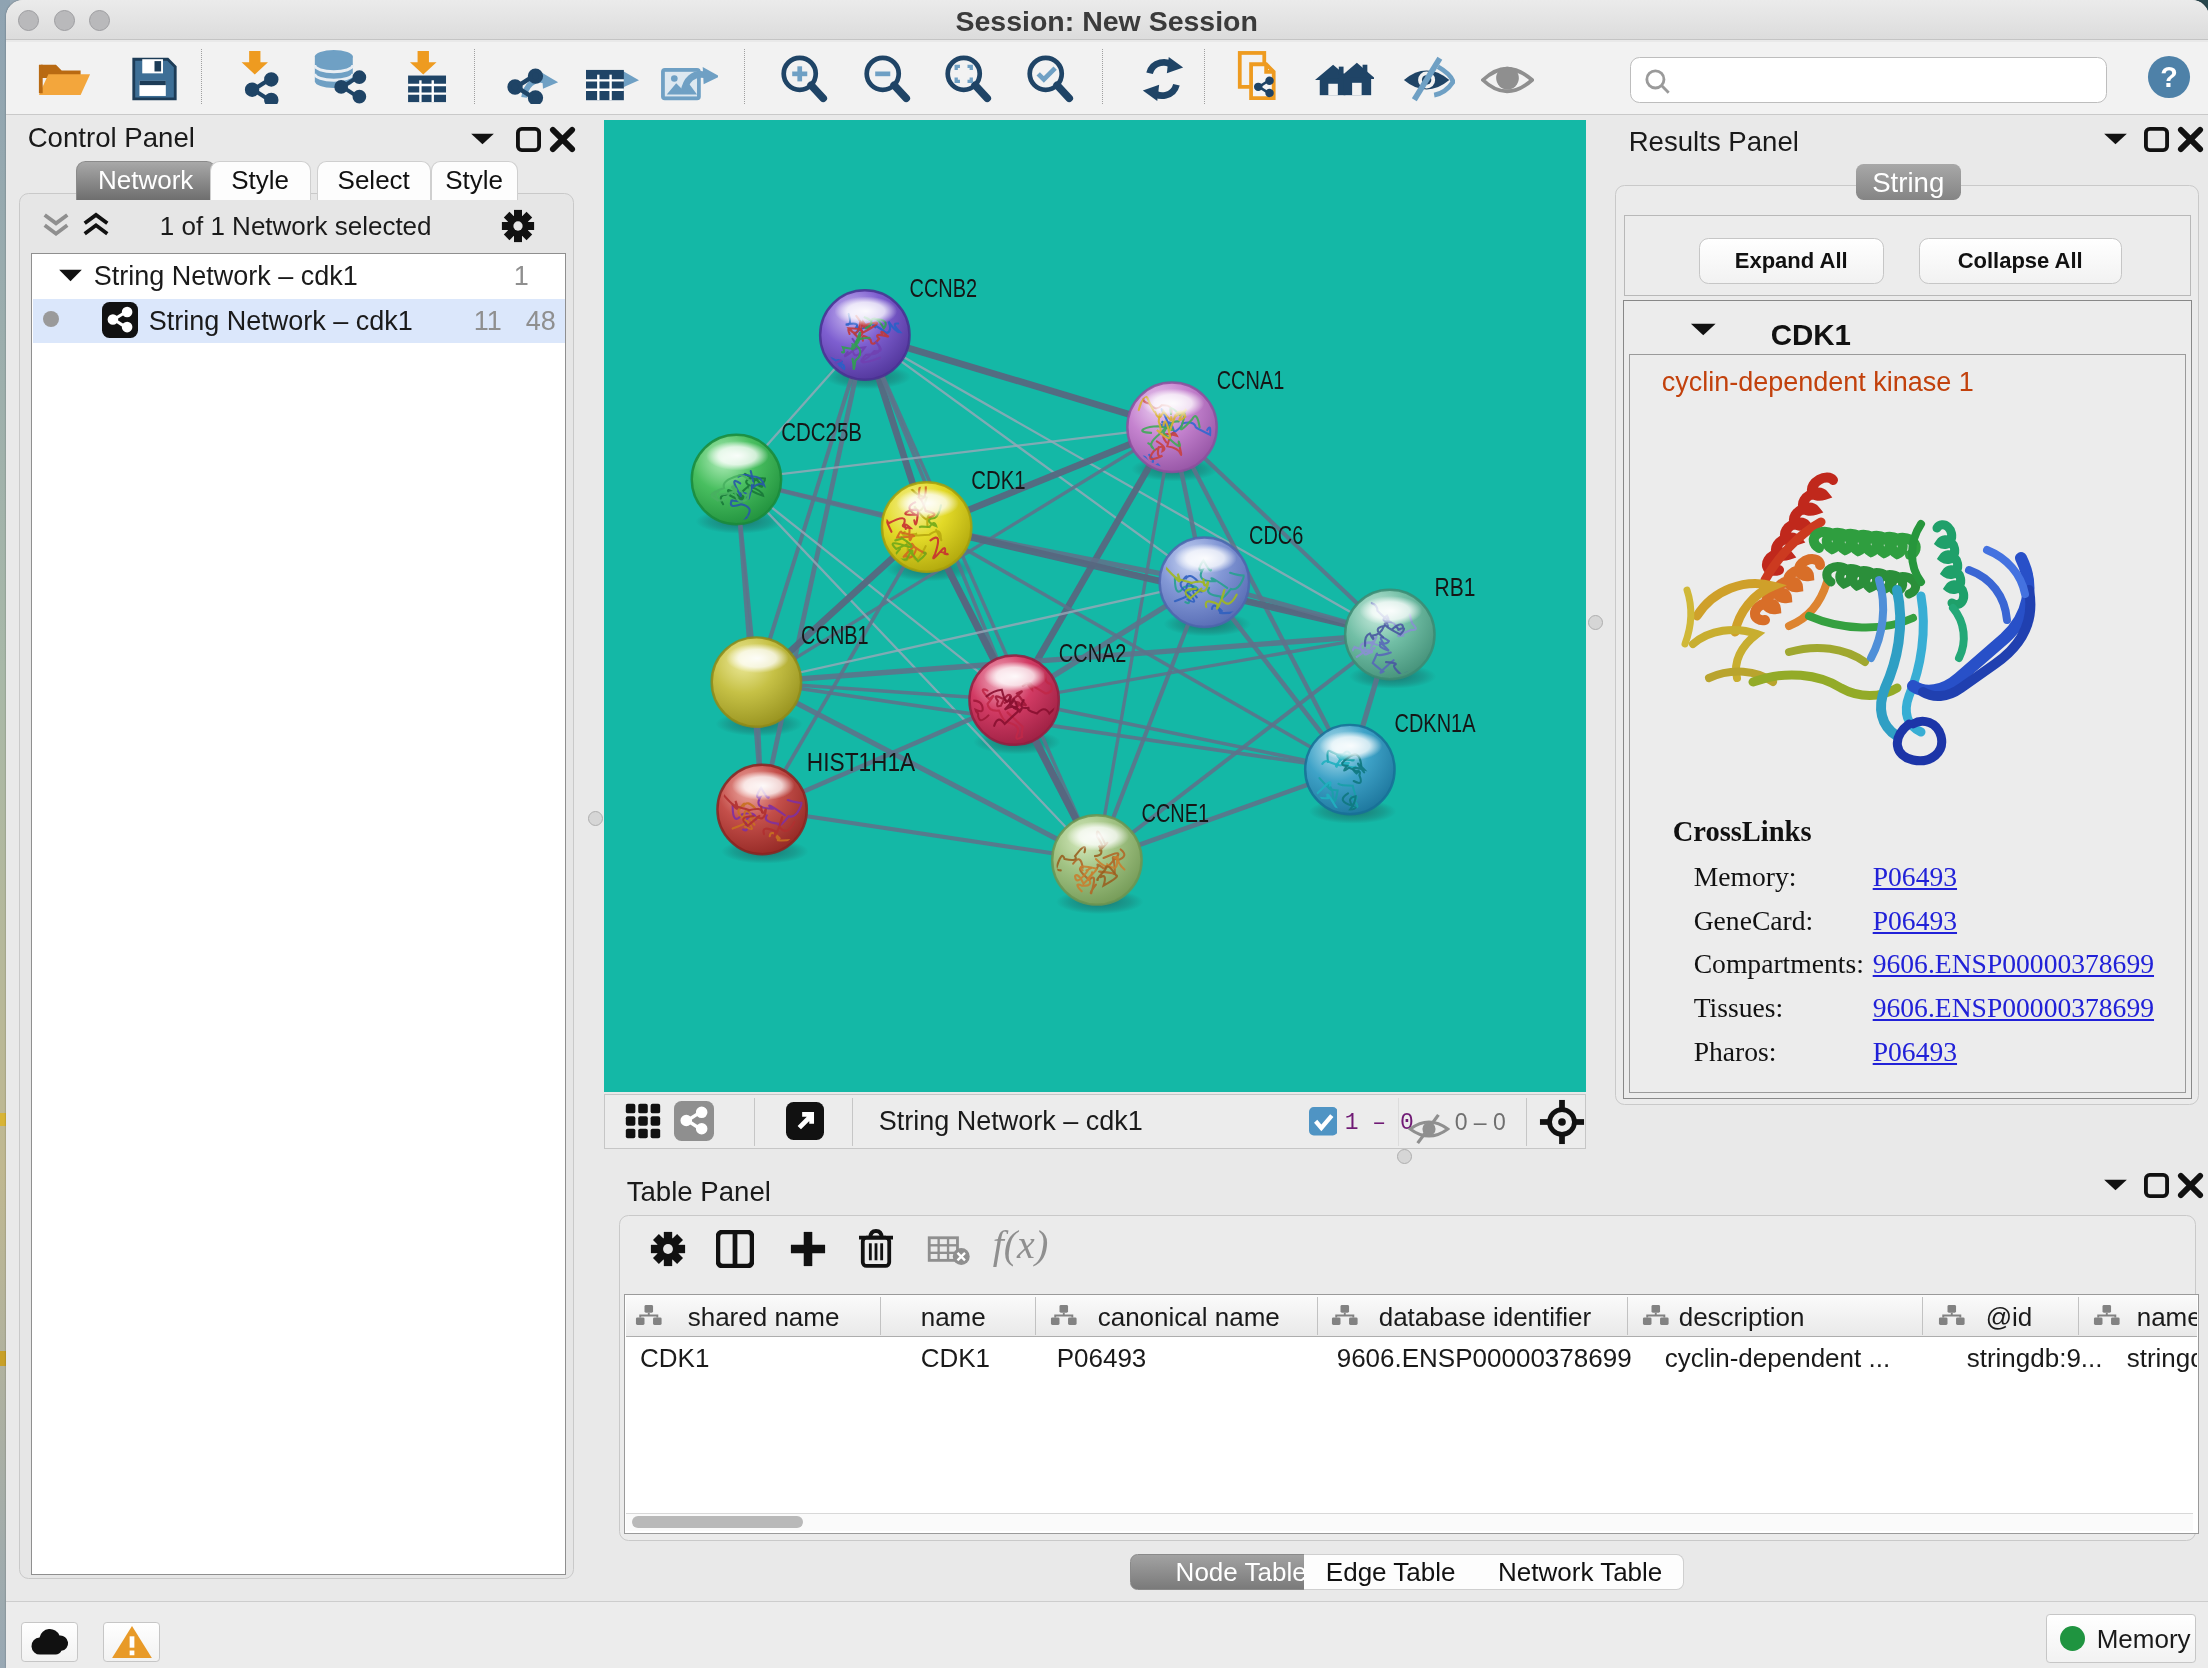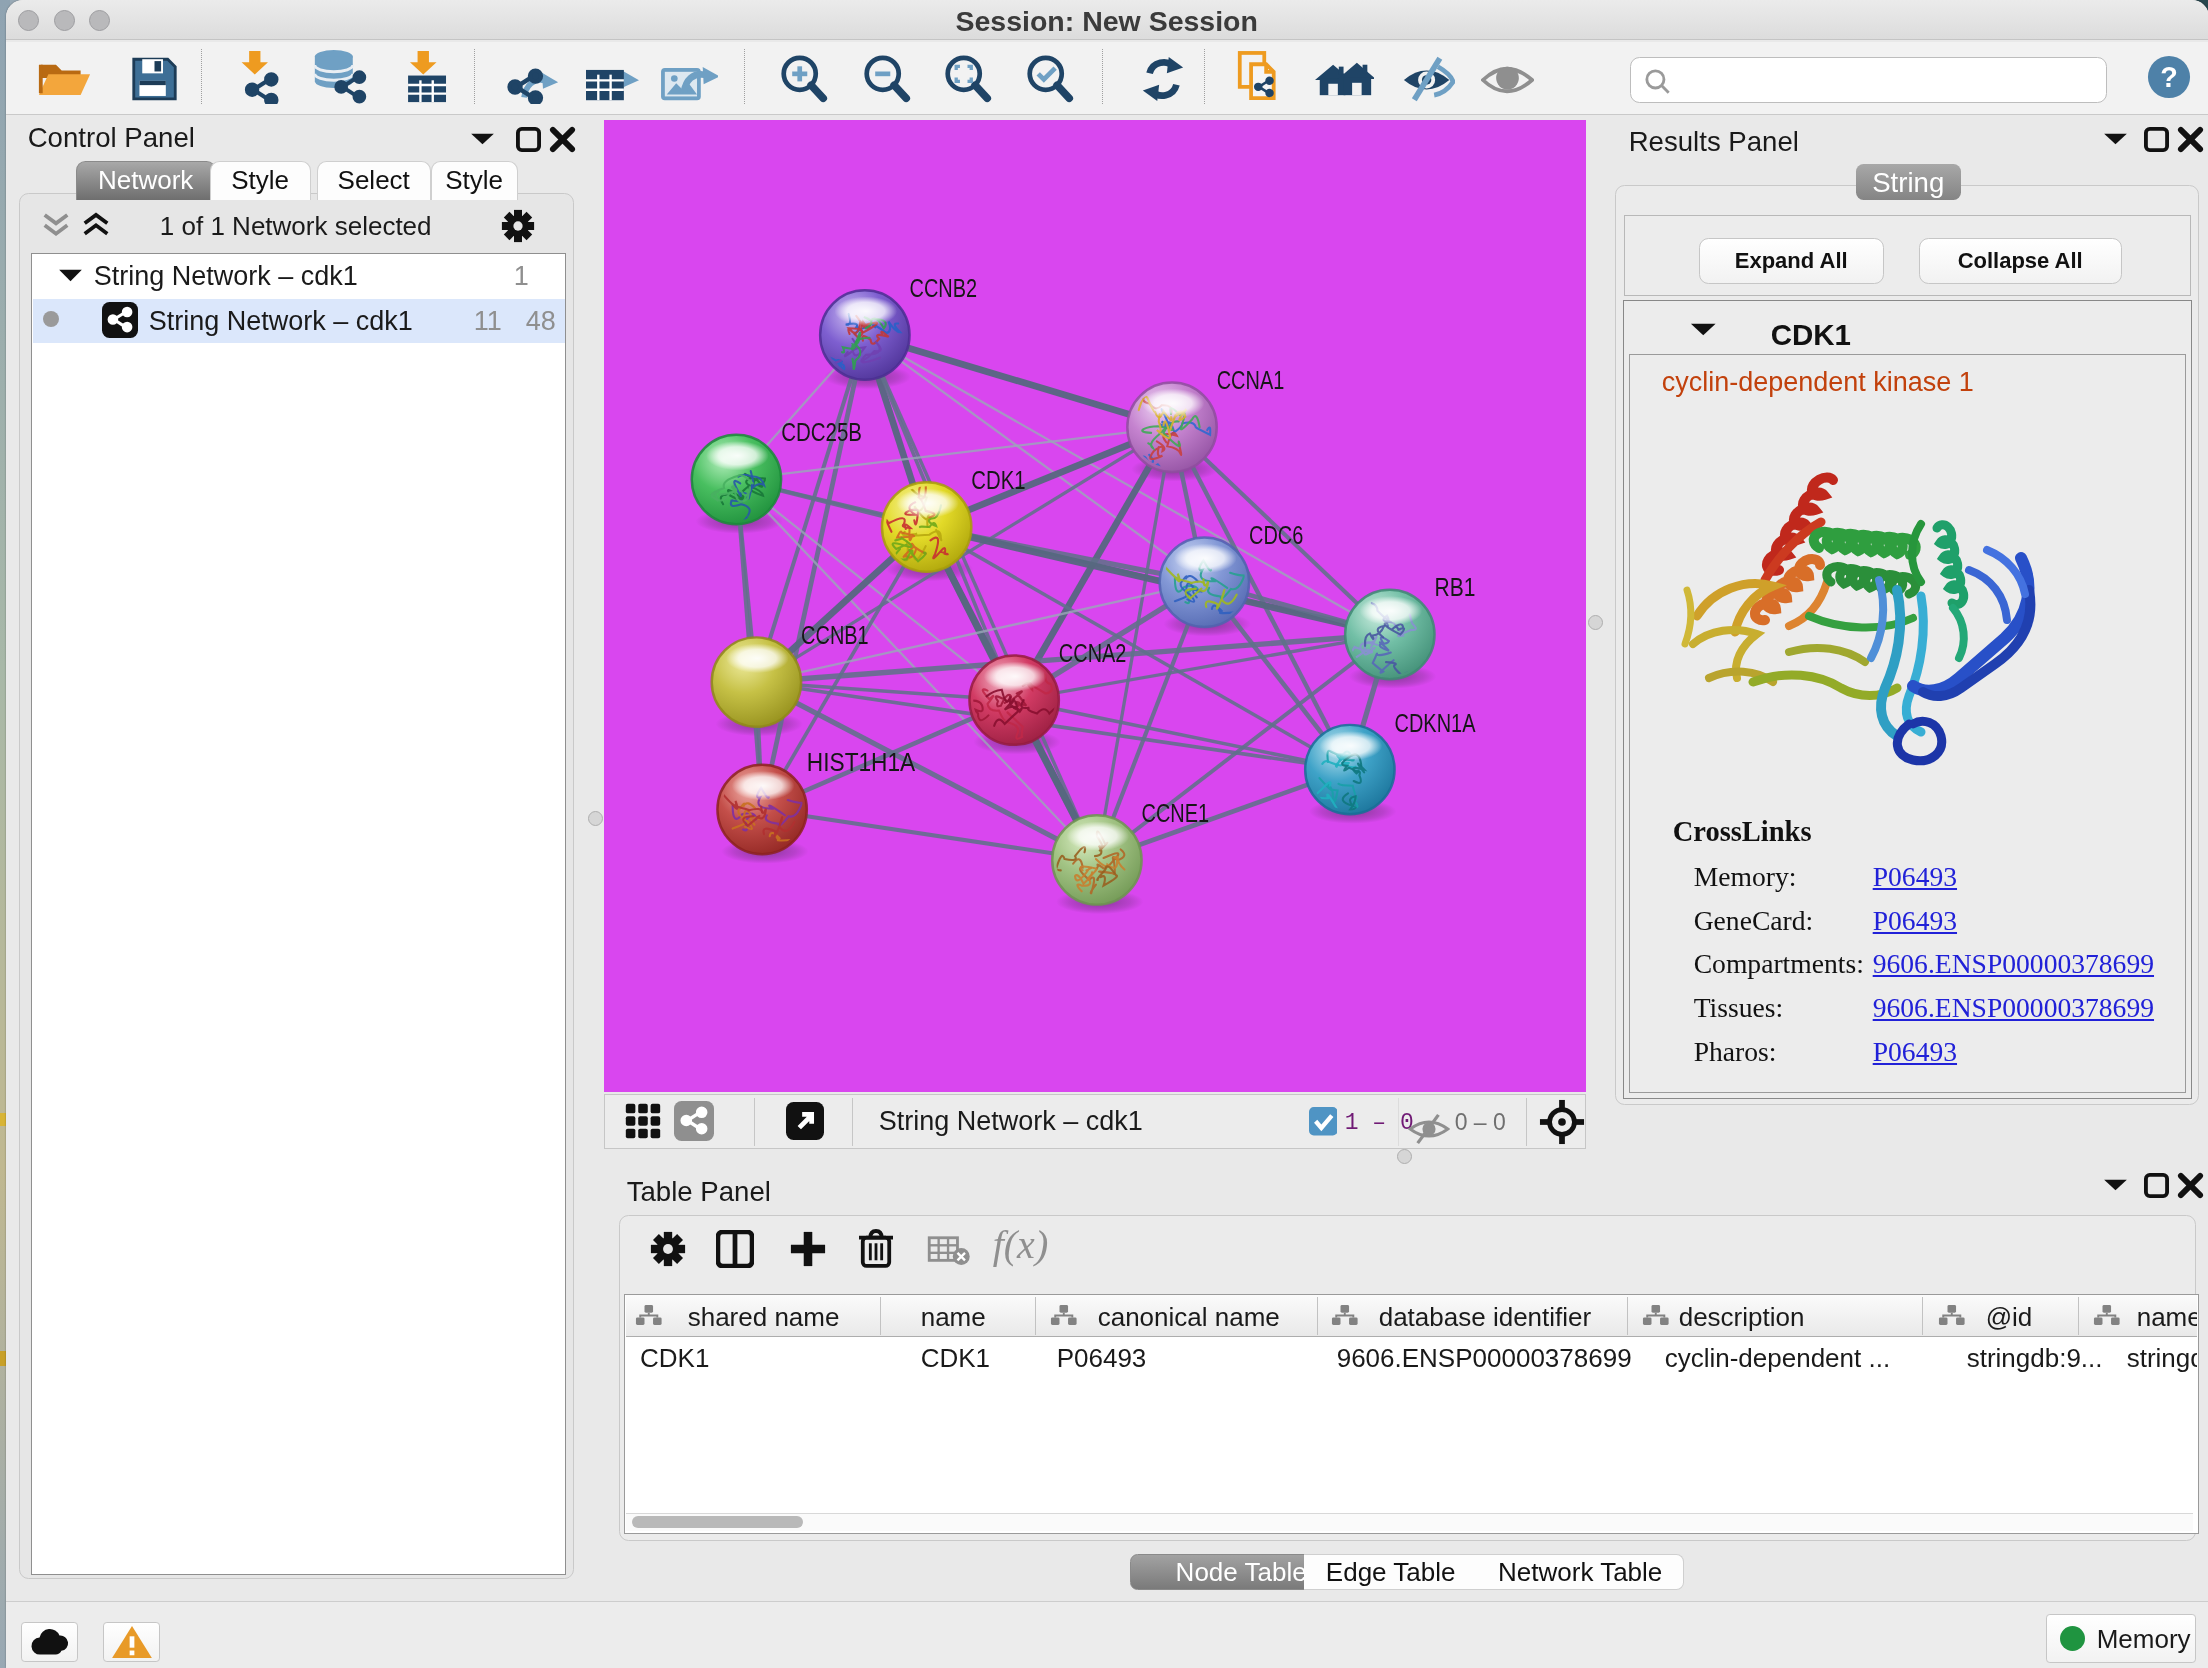"CCNB2" div.abs { background: #d946ef -> #14b8a6 }
